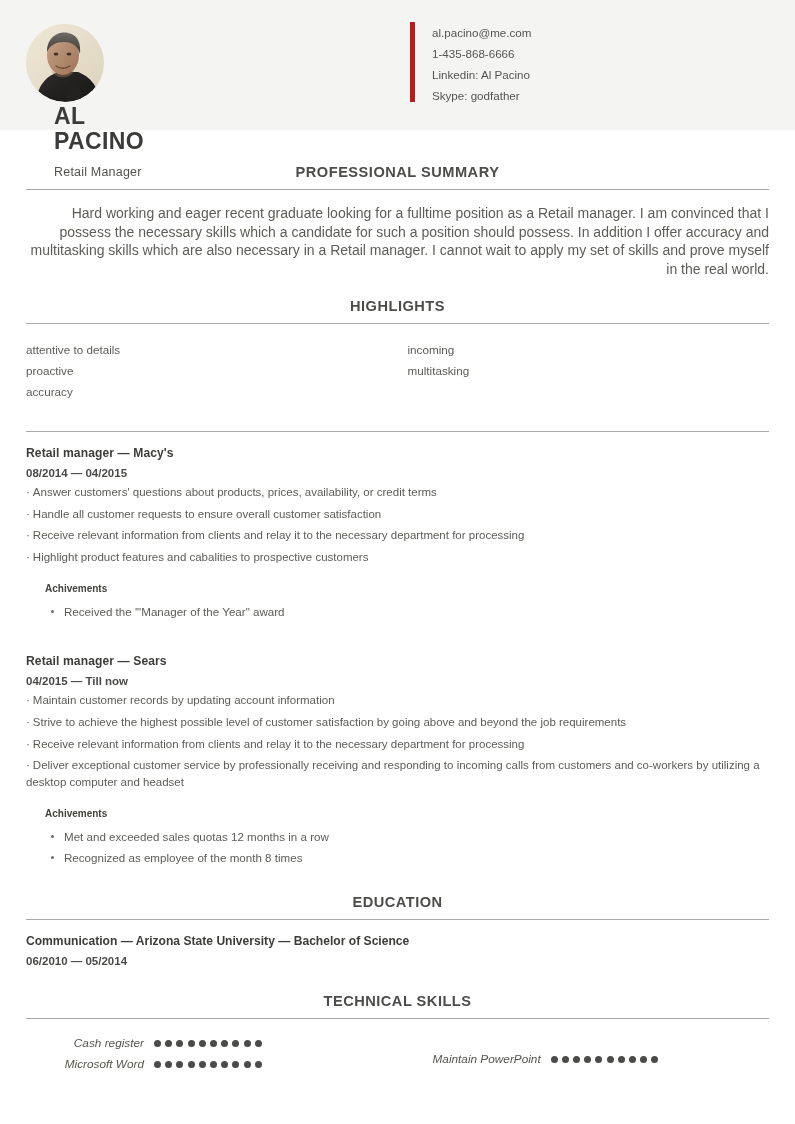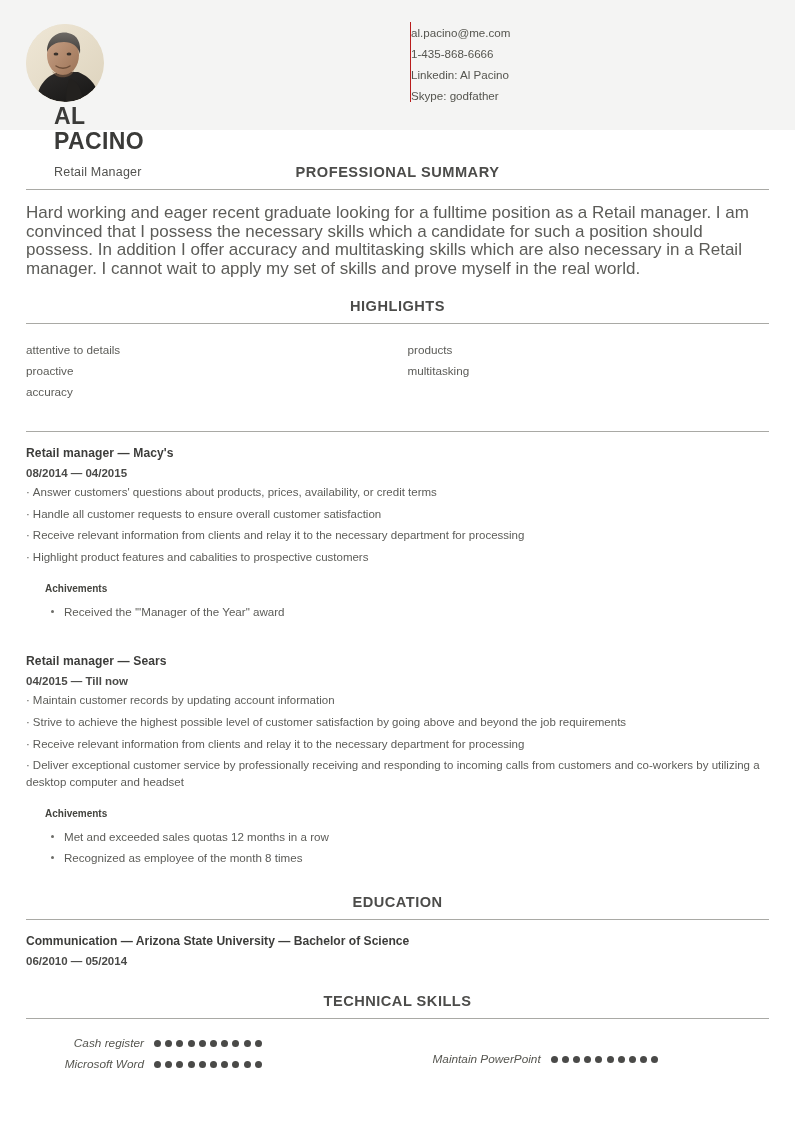"al.pacino@me.com" .contact { border-left: 1px solid #b91c1c -> 5px solid #b91c1c; padding-left: none -> 17px }
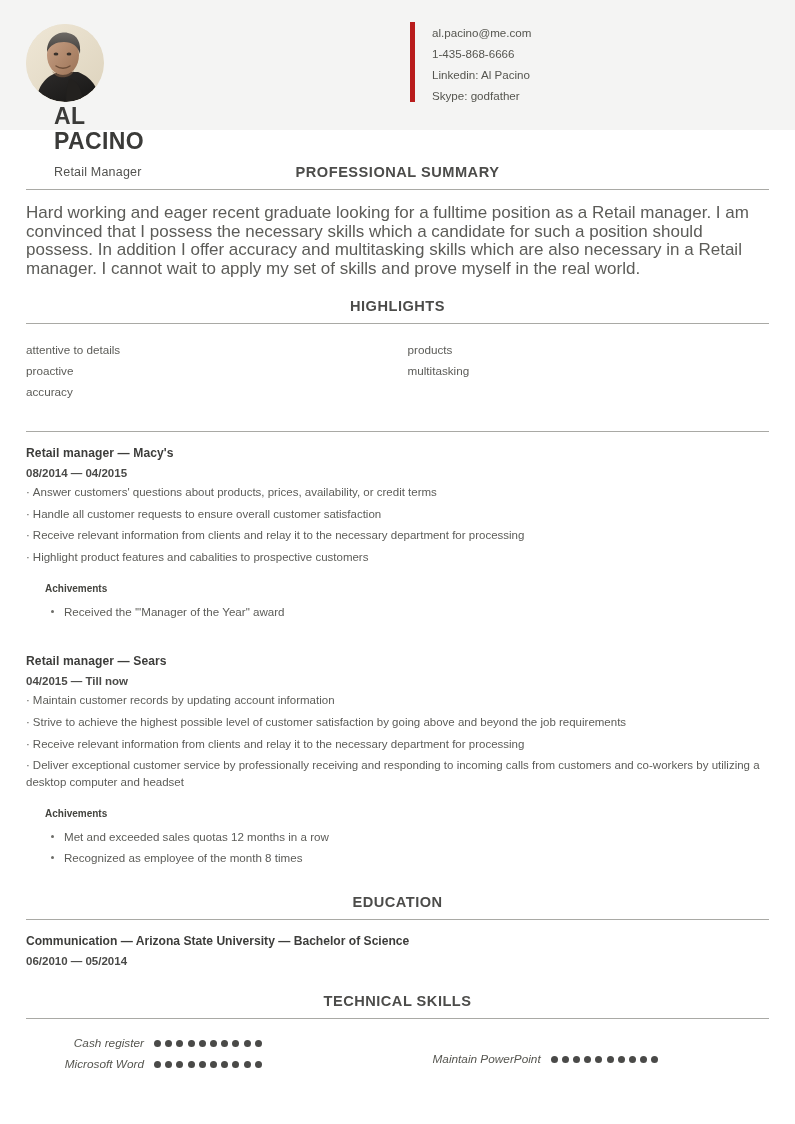"Hard working and eager recent" .summary-text { font-size: 17px -> 14px; text-align: left -> right }
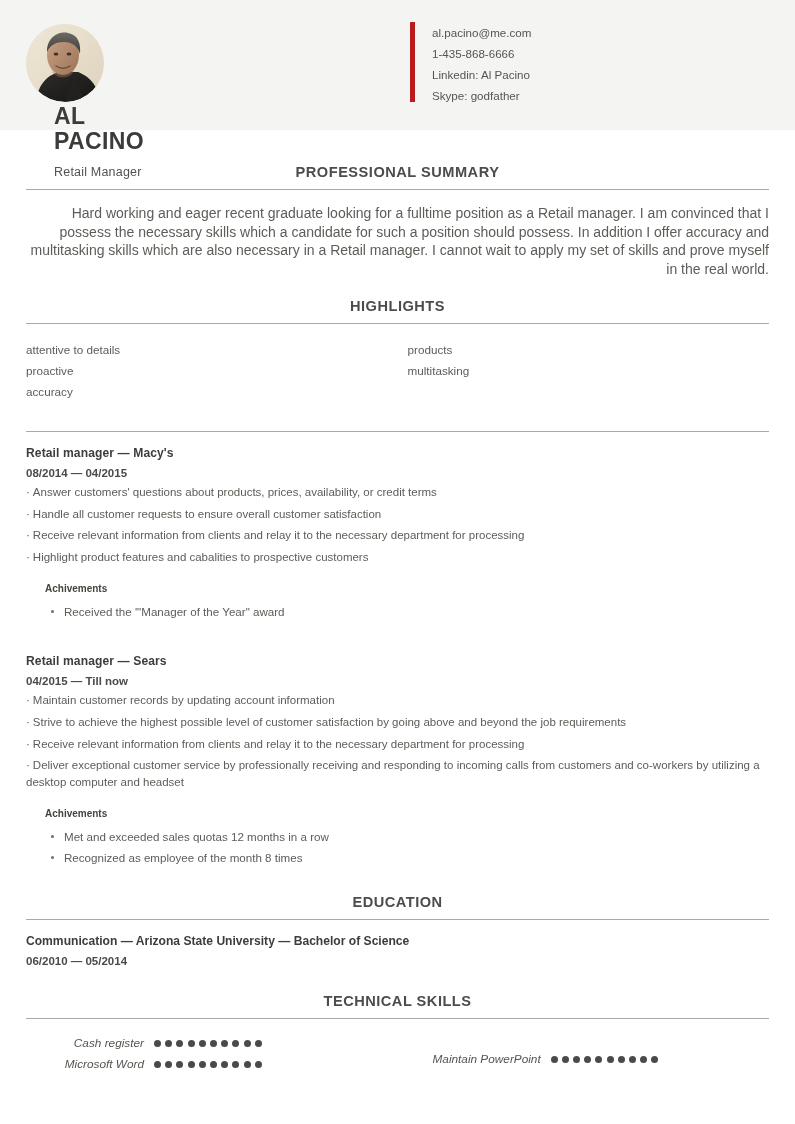"products" div.hl-item { text: products -> incoming }
